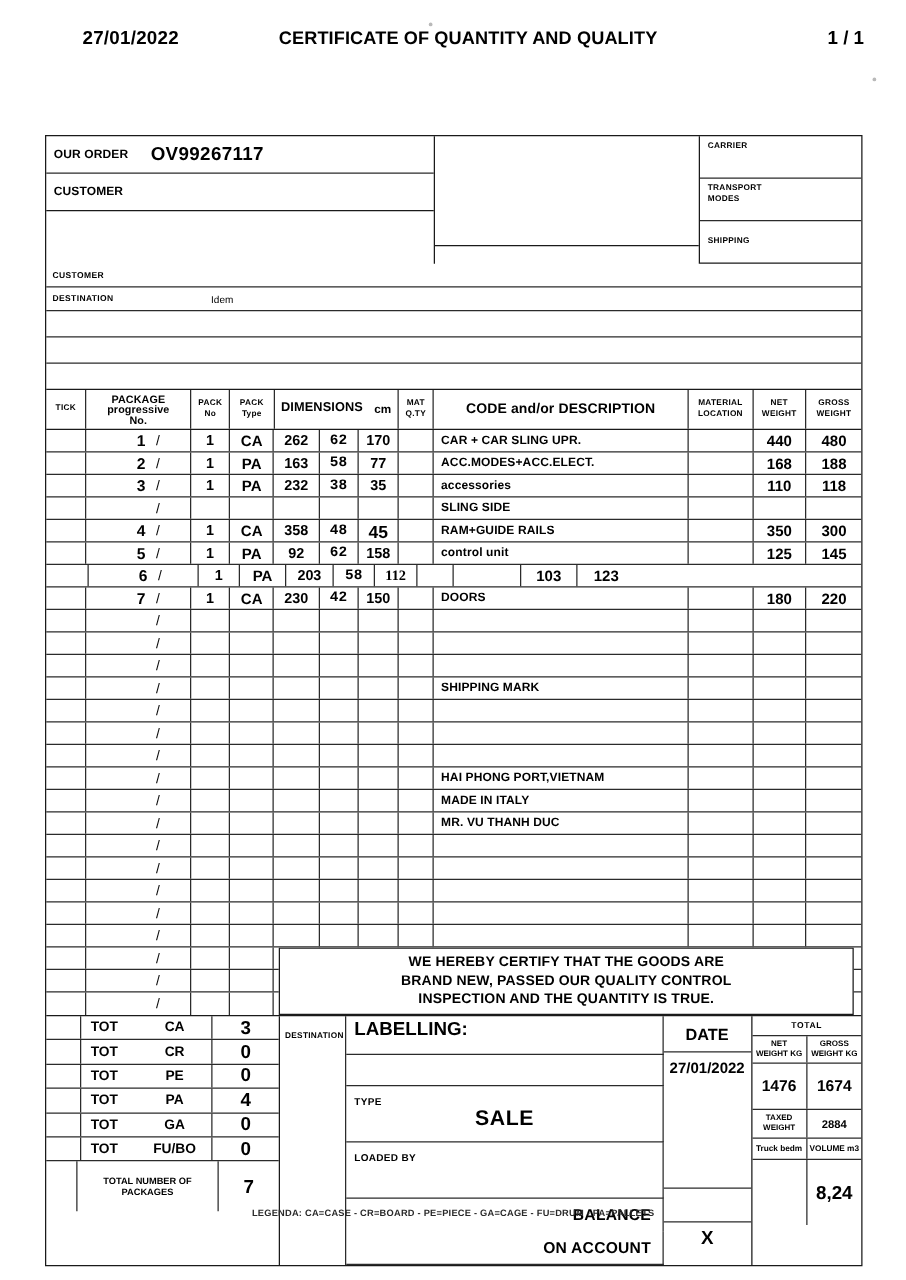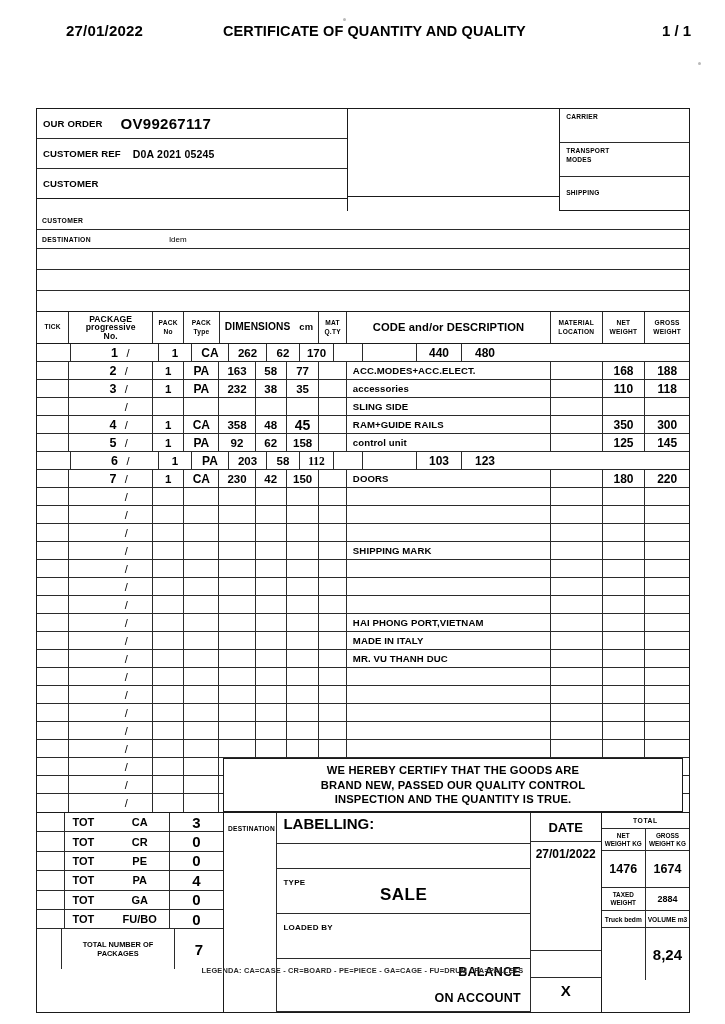"CUSTOMER REF" div.idrow { html: <div> <span>CUSTOMER REF</span> <span>D0A 2021 05245</span> </div> -> none }
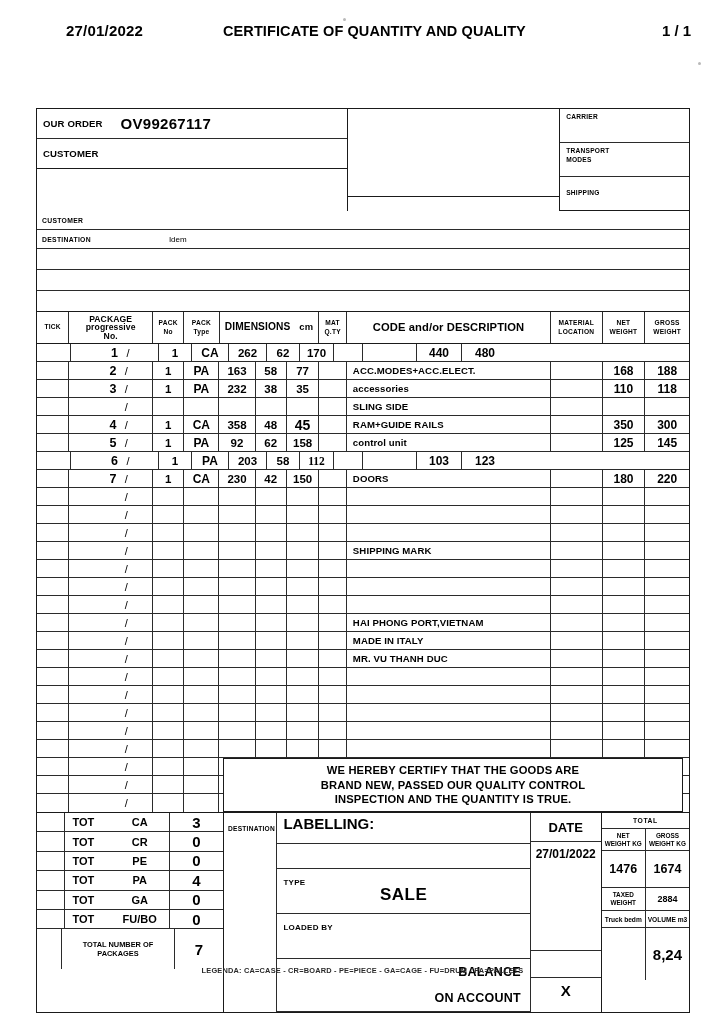"62" .c-d2 { font-family: none -> Liberation Mono, monospace }
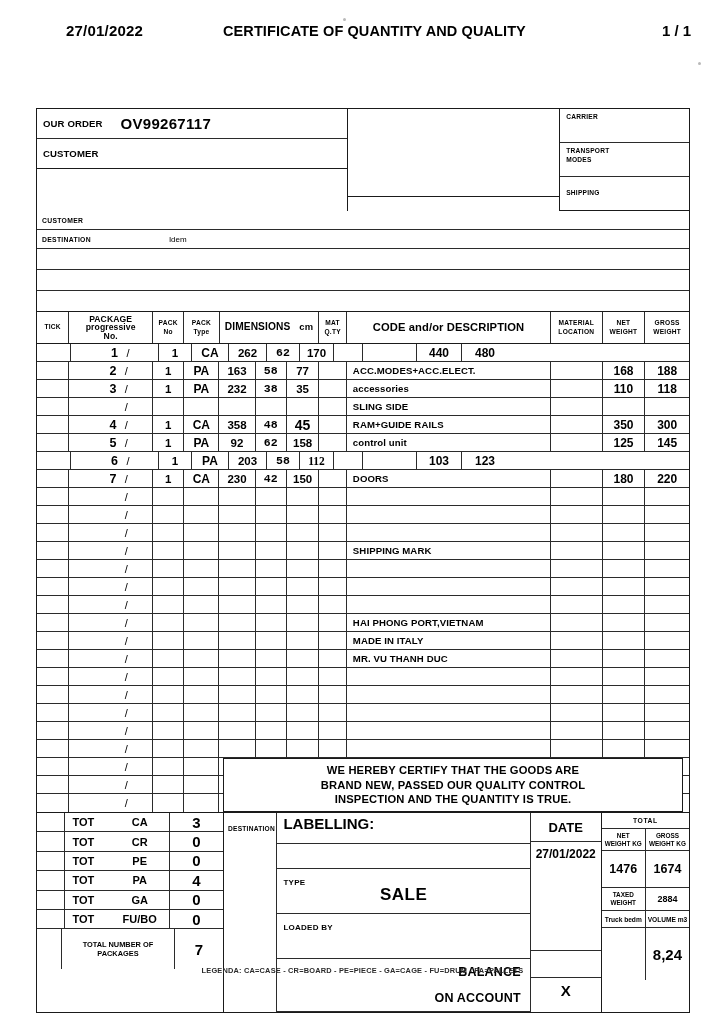"CAR + CAR SLING UPR." div.cell { html: none -> <div>CAR + CAR SLING UPR.</div> }
